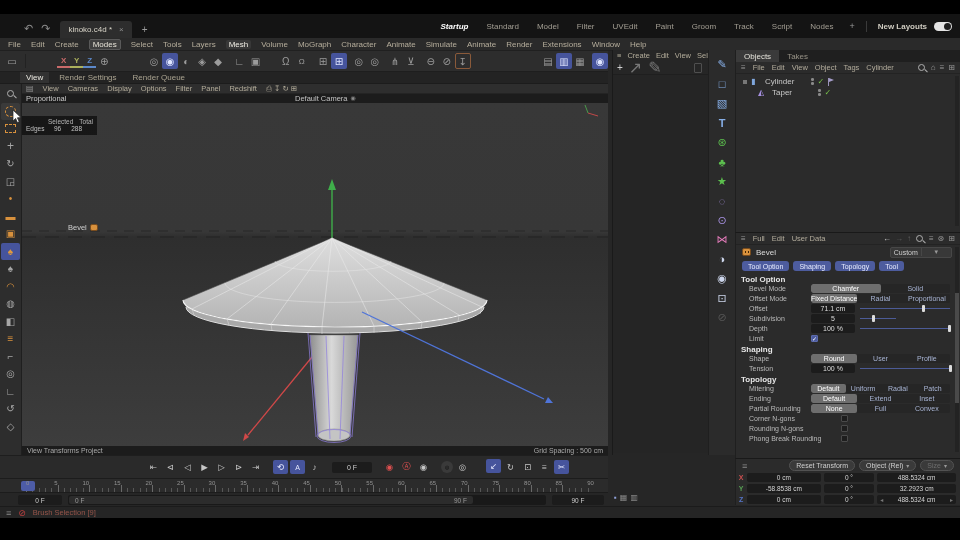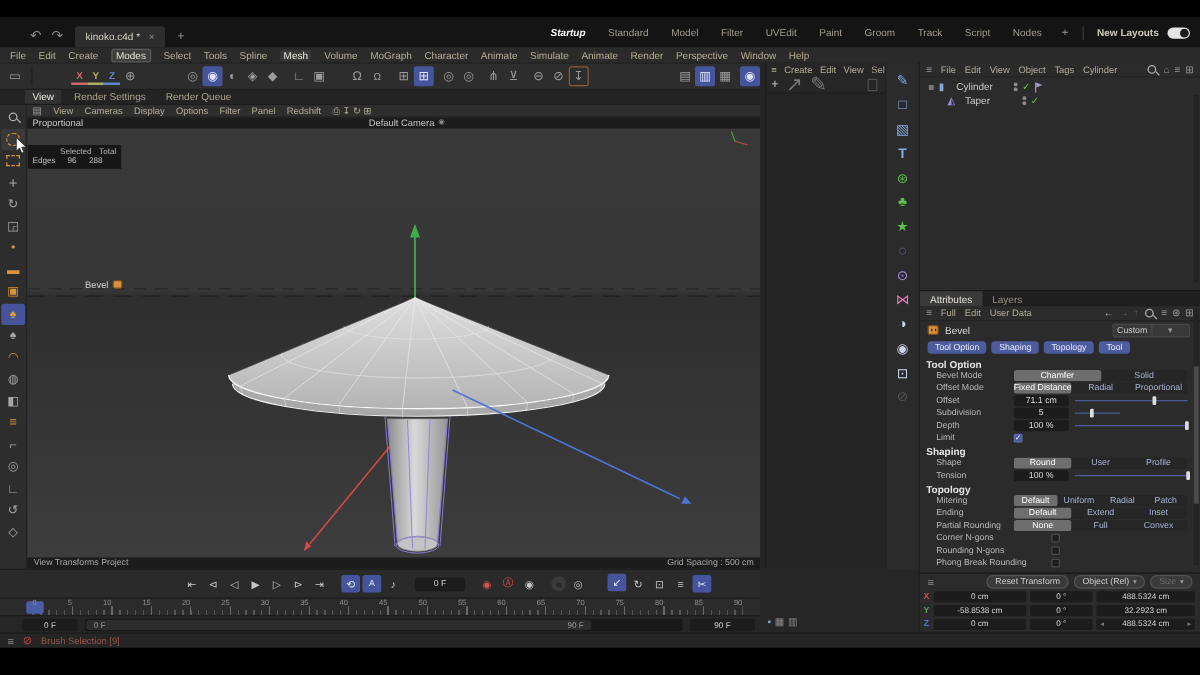"Spline" b { text: Spline -> Layers }
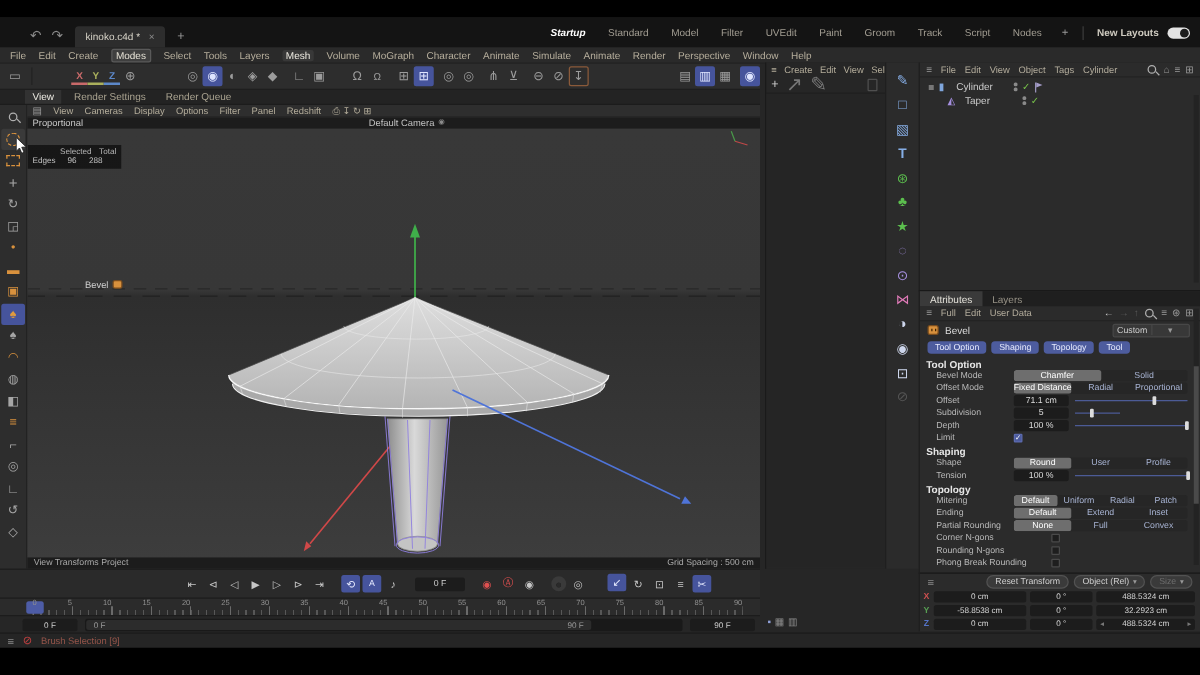"Perspective" b { text: Perspective -> Extensions }
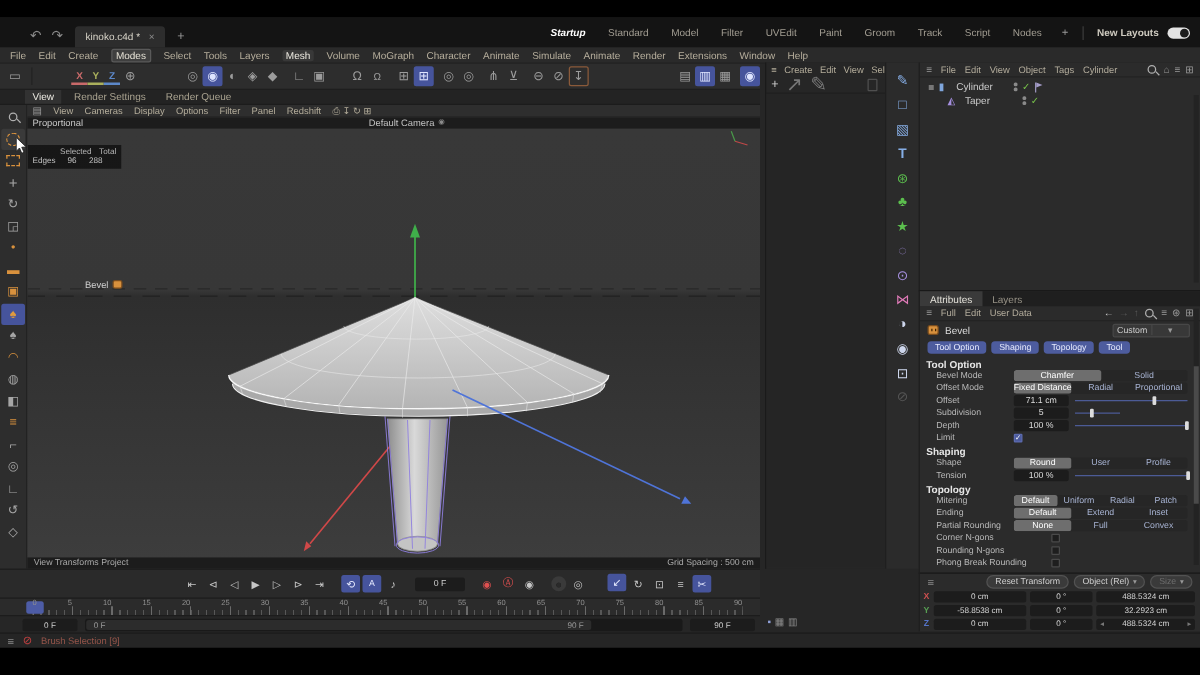"Objects" div.panel-tabs { html: none -> <div> <div>Objects</div> <div>Takes</div> </div> }
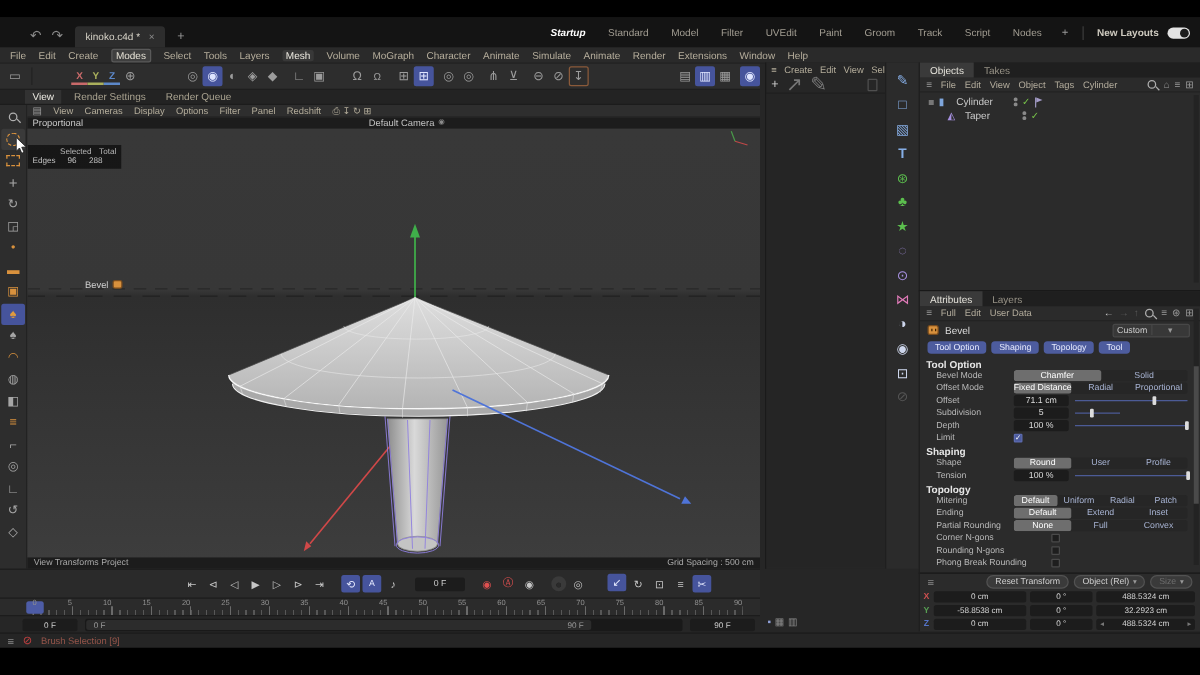"Attributes" div.panel-tabs { html: <div> <div>Attributes</div> <div>Layers</div> </div> -> none }
